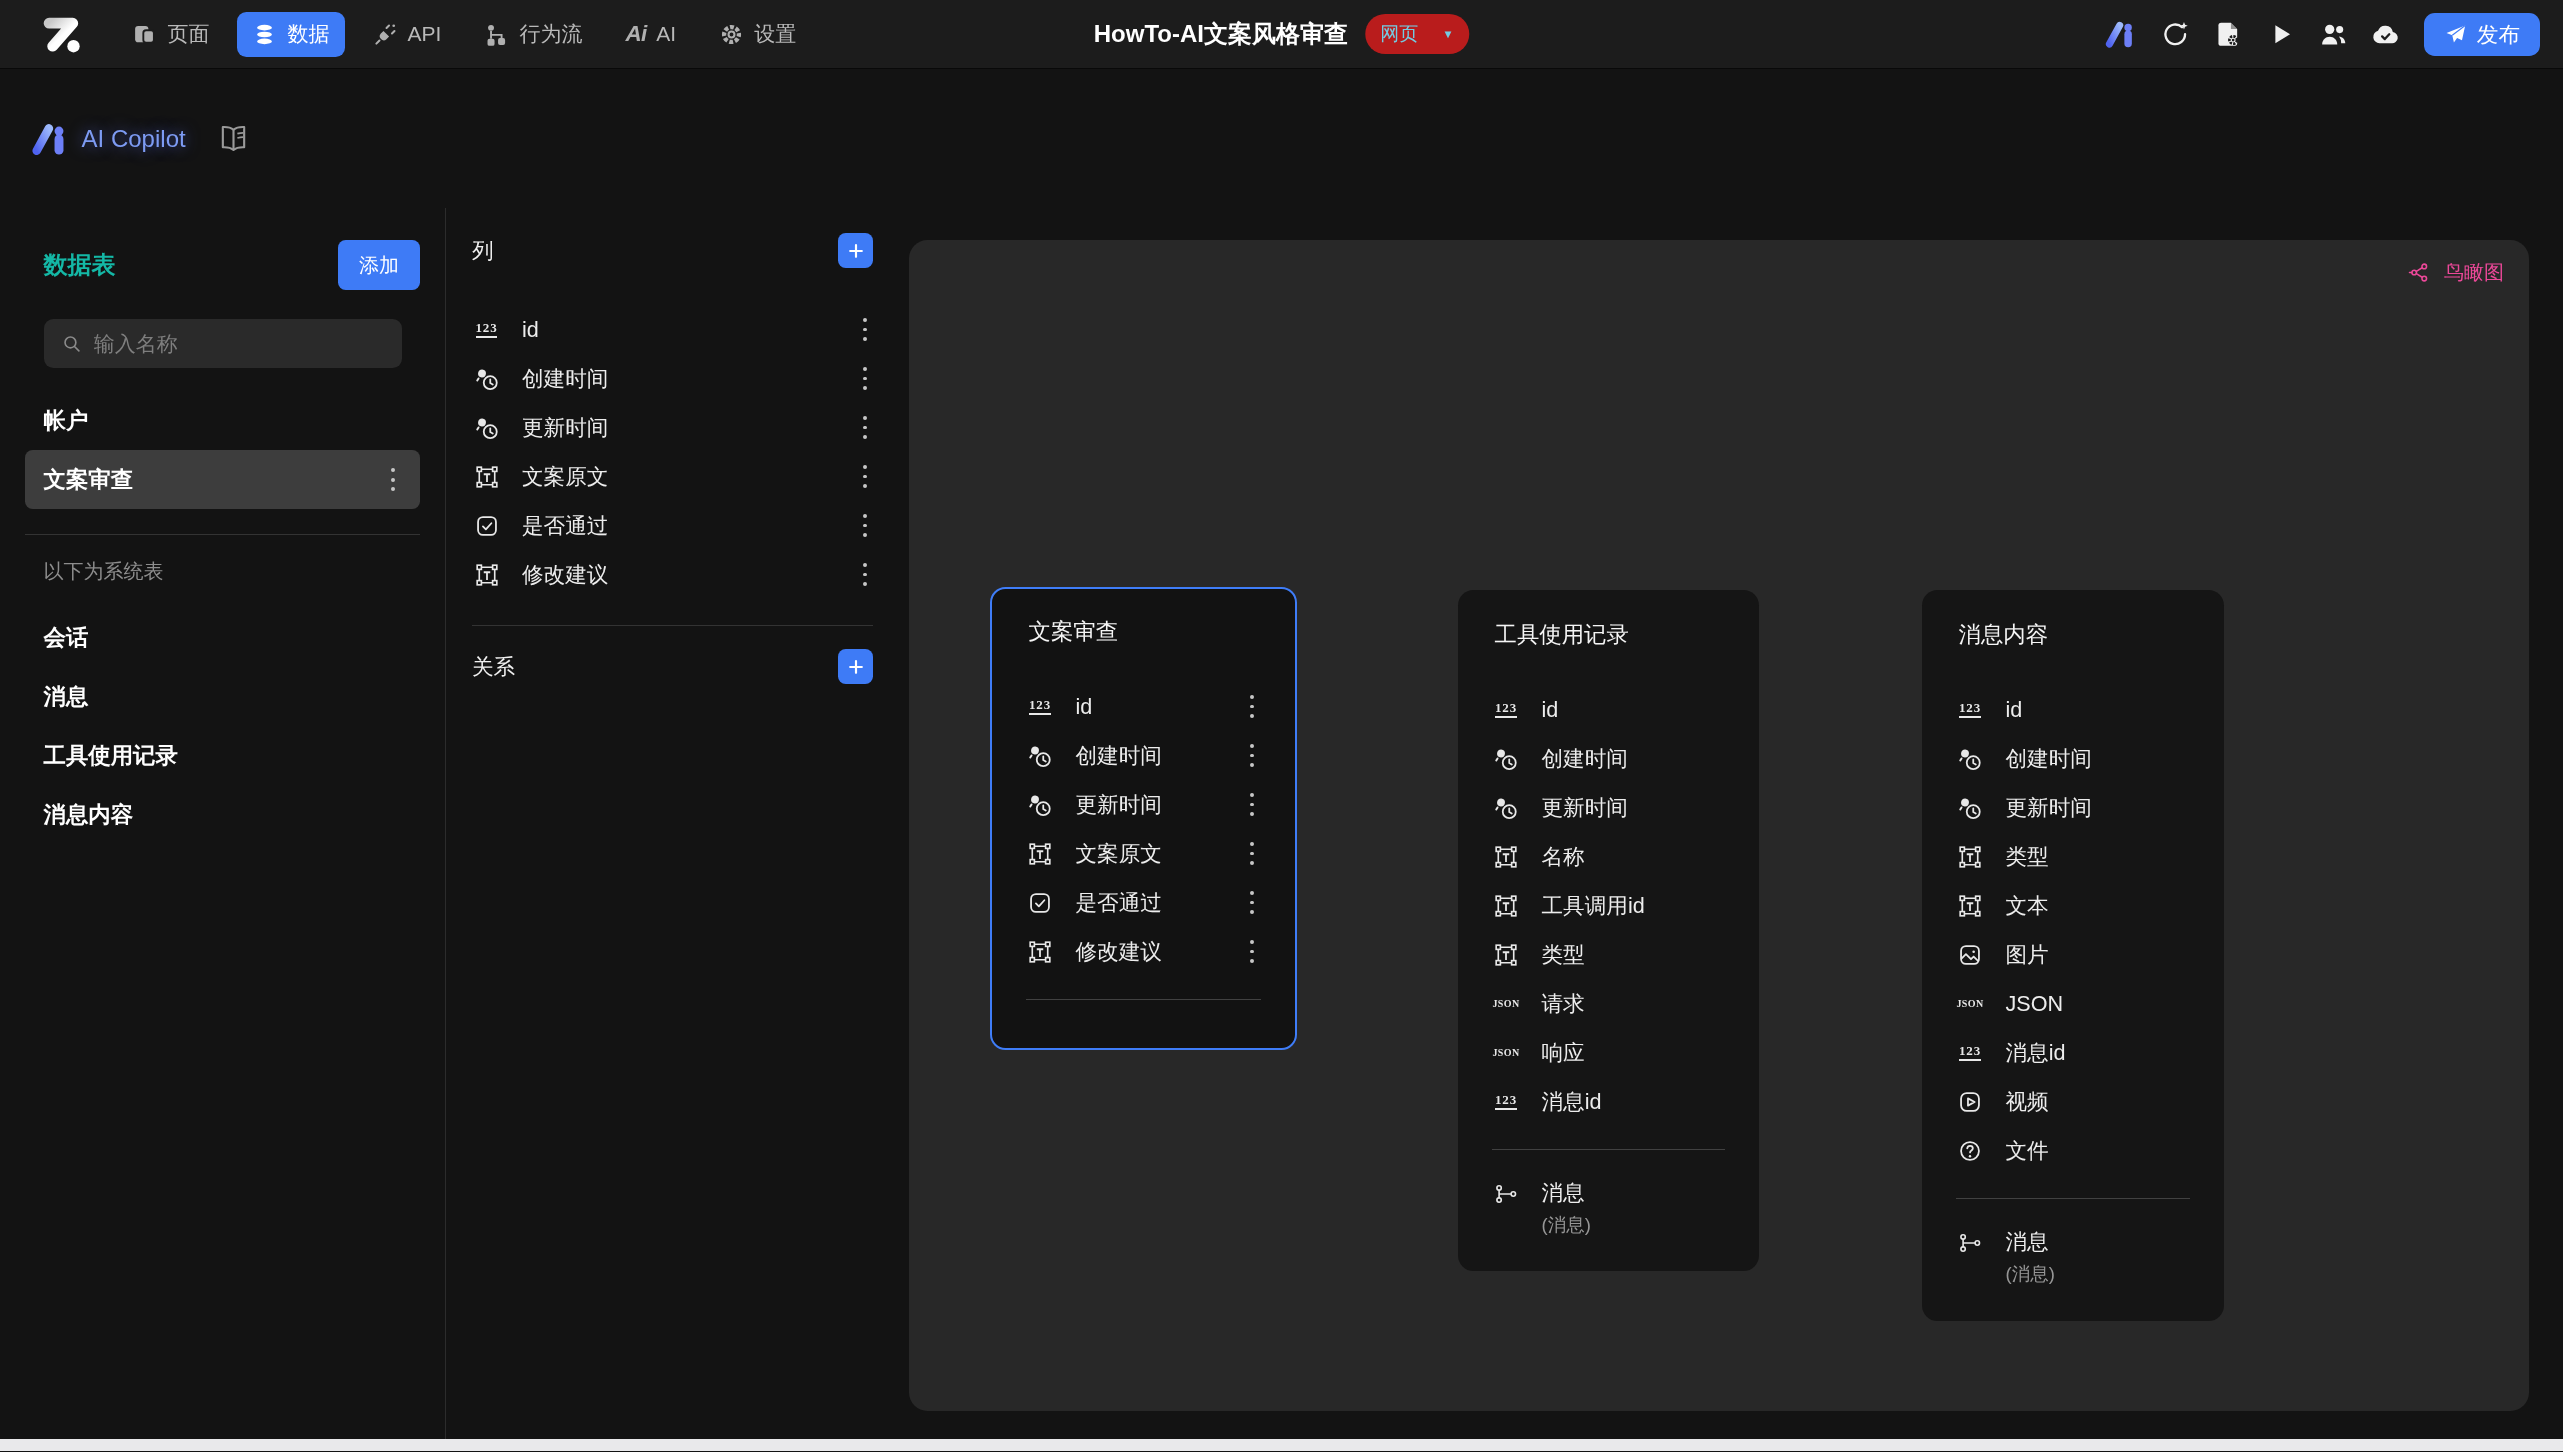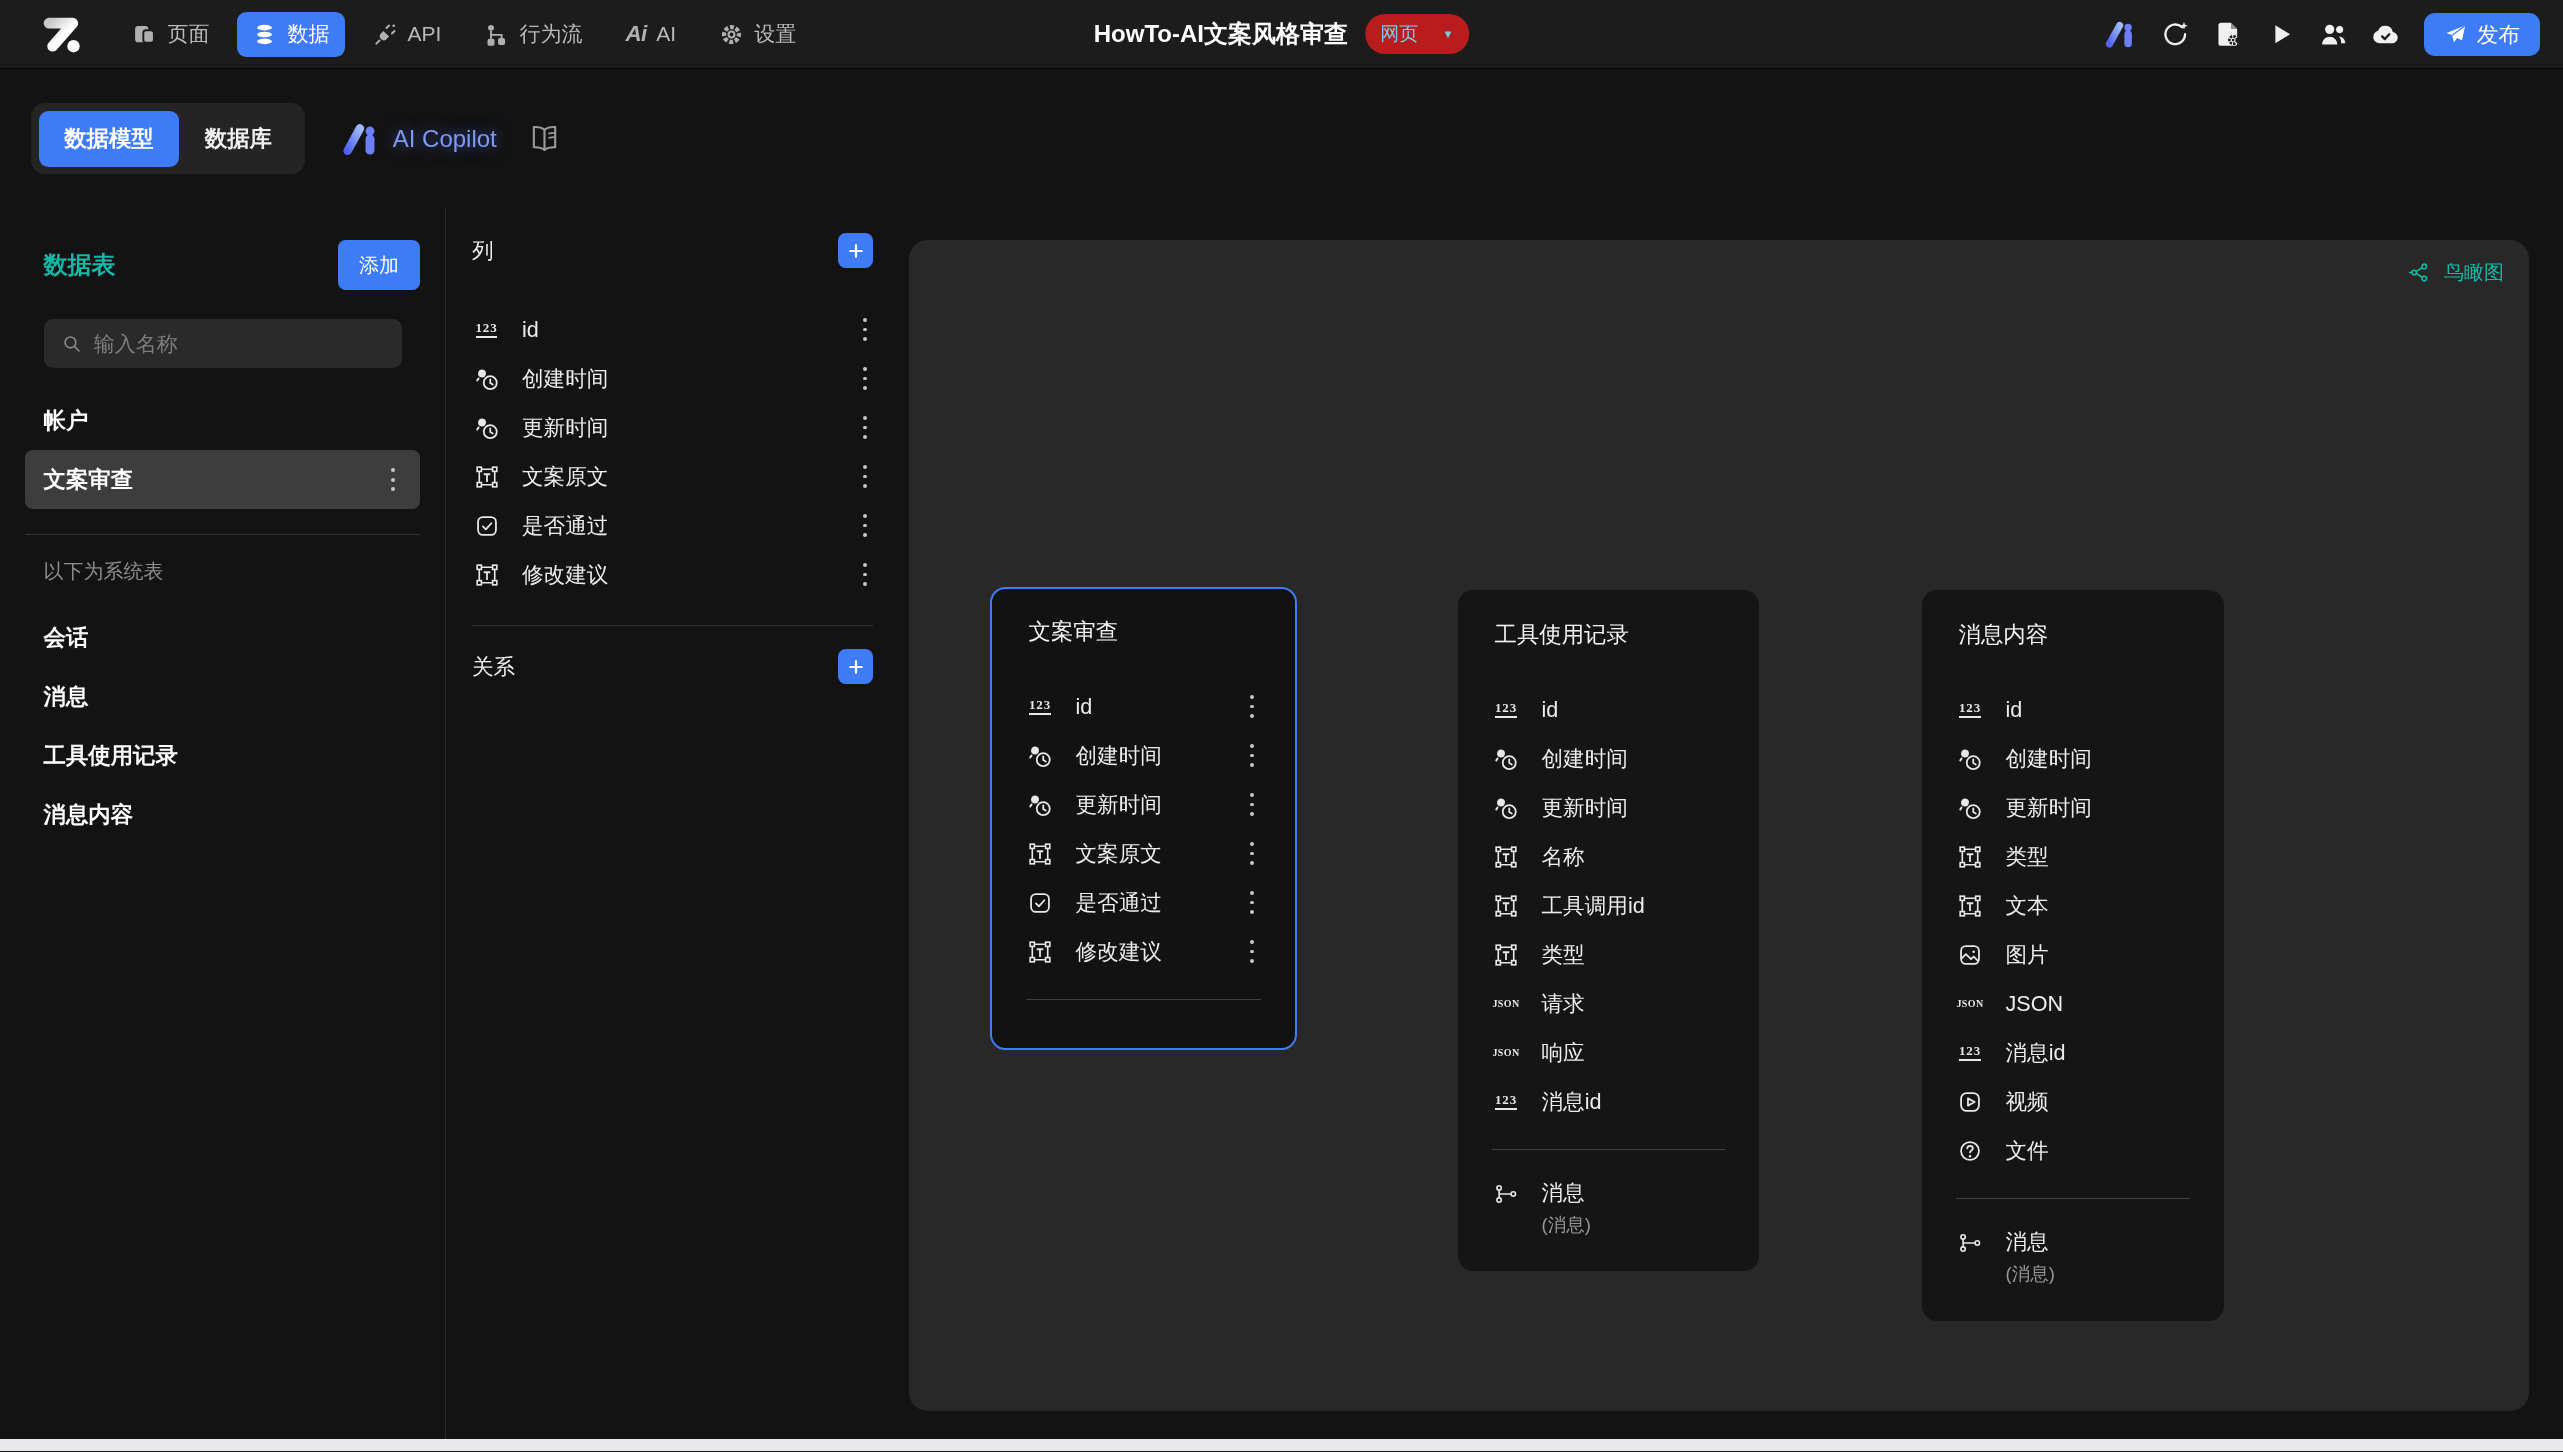"数据模型" div.segmented { html: <div> <div>数据模型</div> <div>数据库</div> </div> -> none }
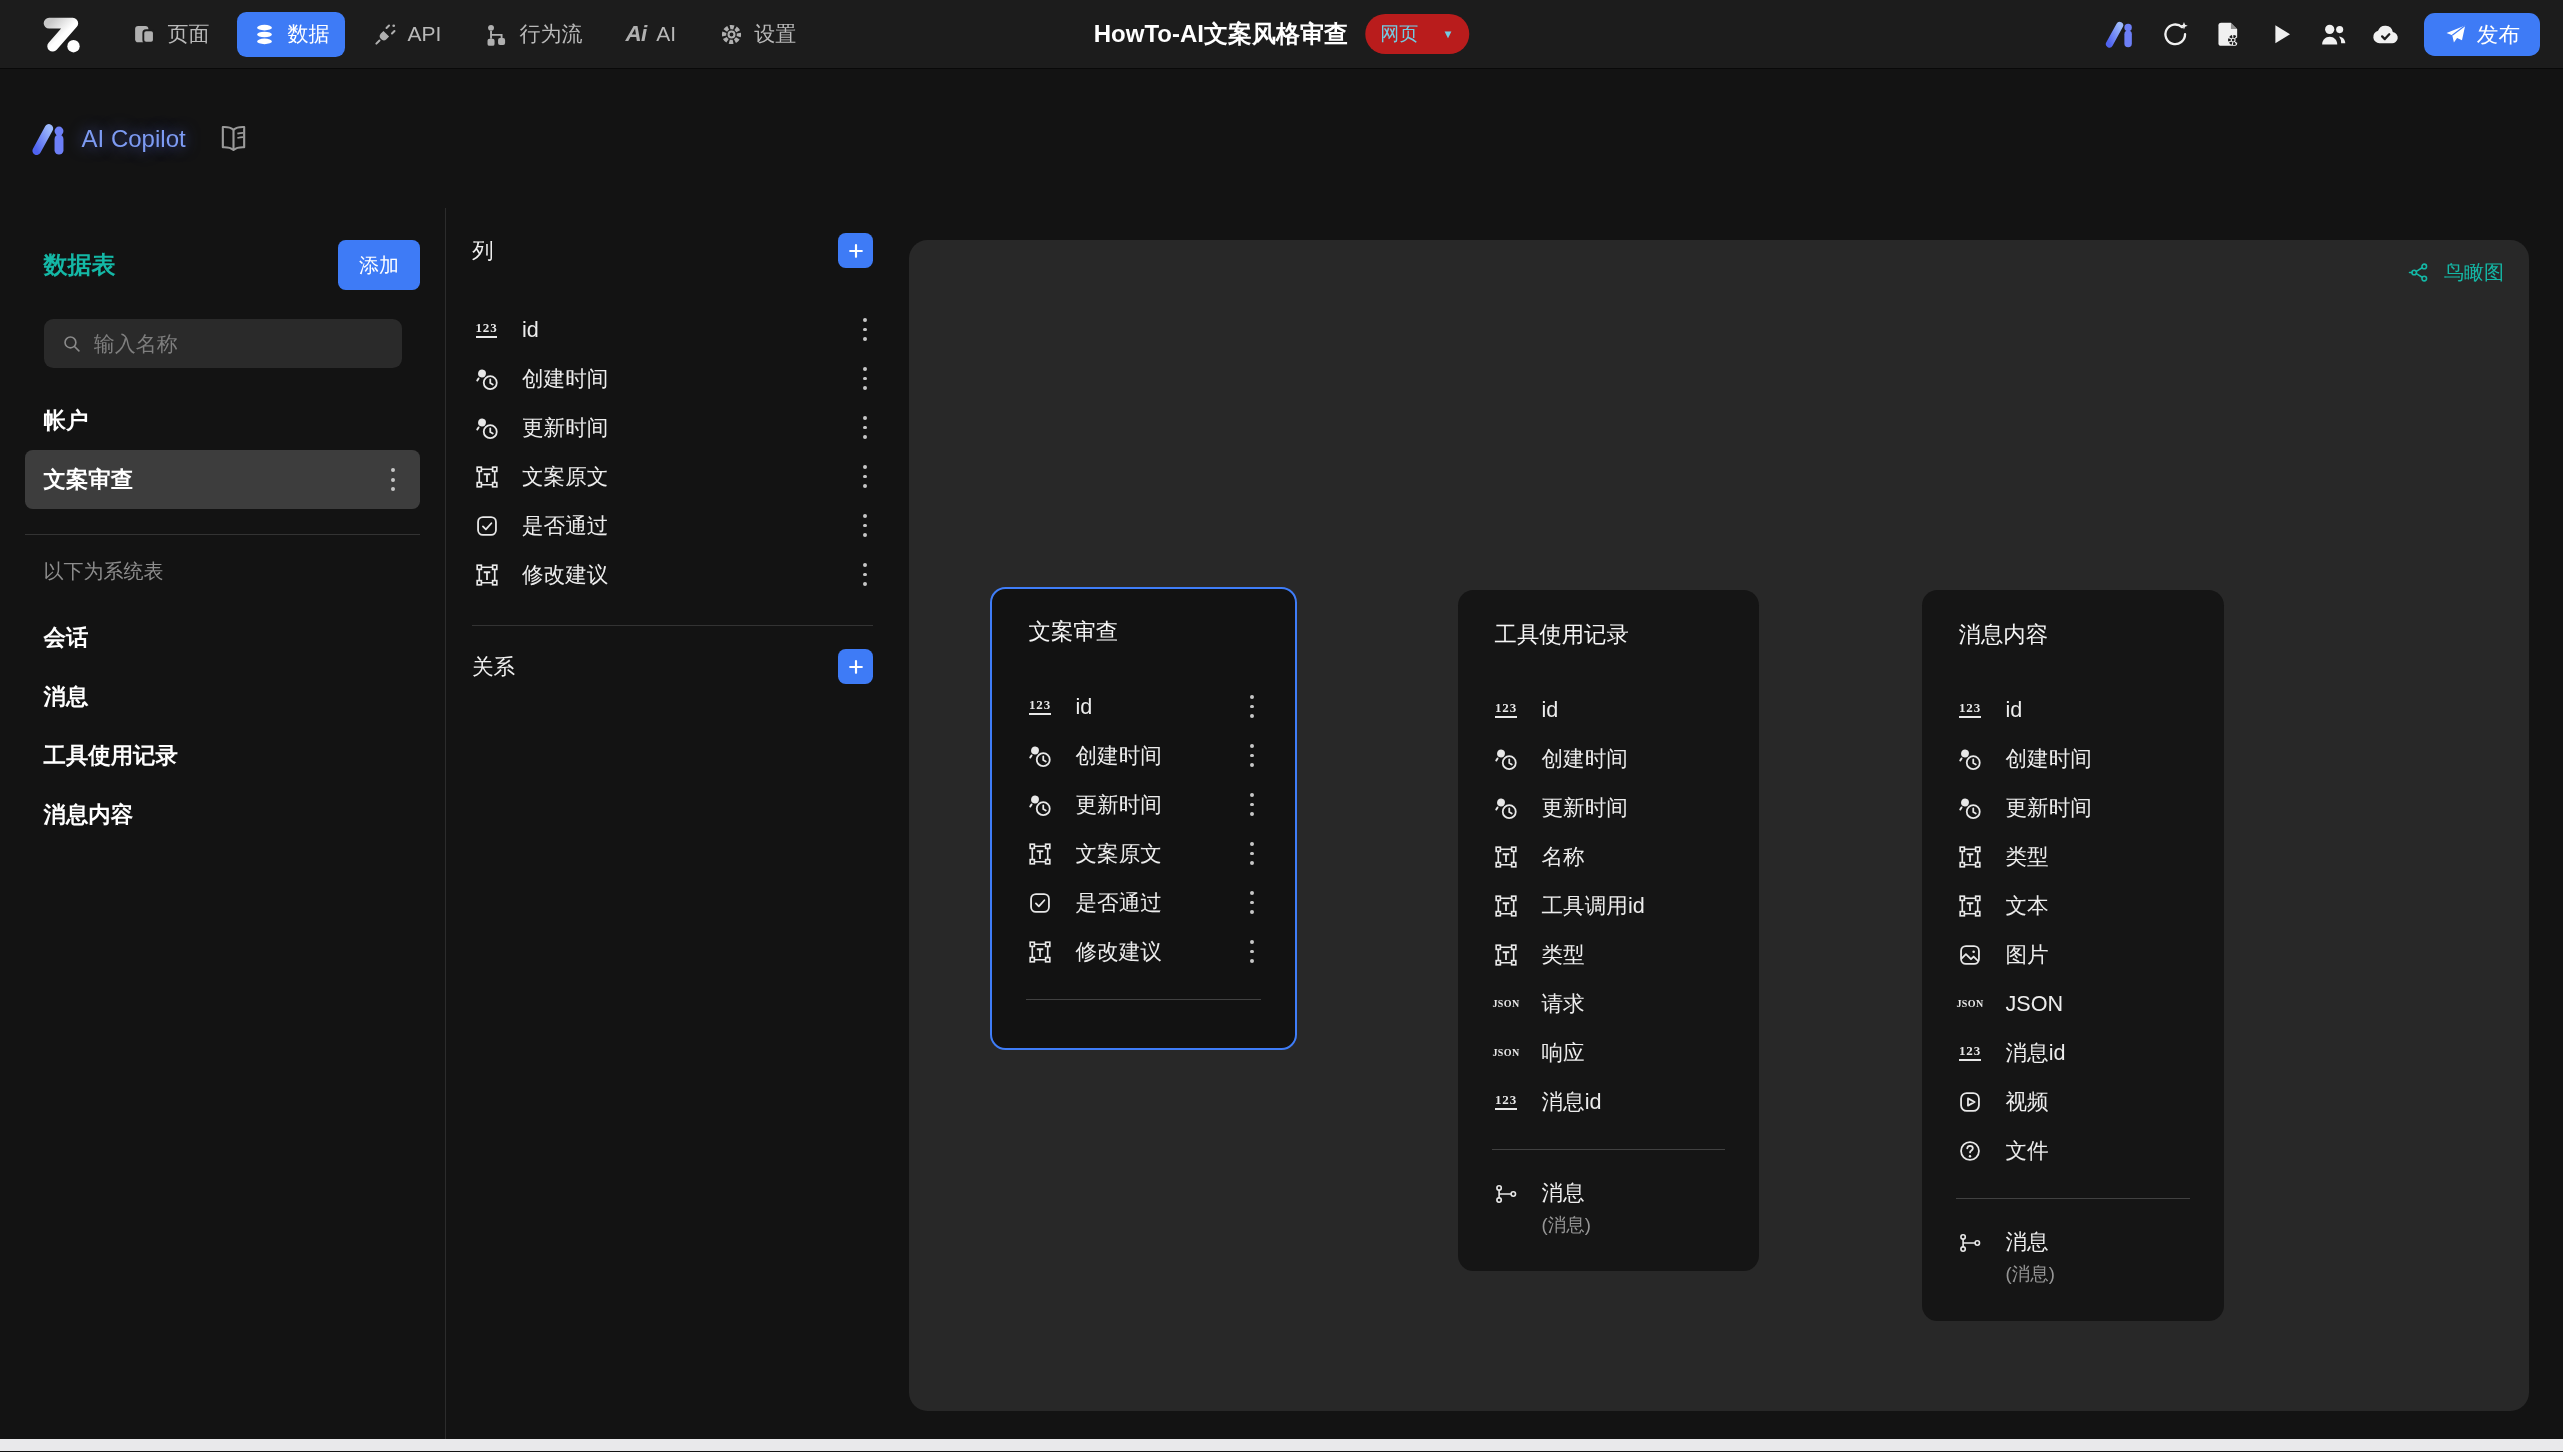"鸟瞰图" .overview { color: #14b8a6 -> #ec4899 }
